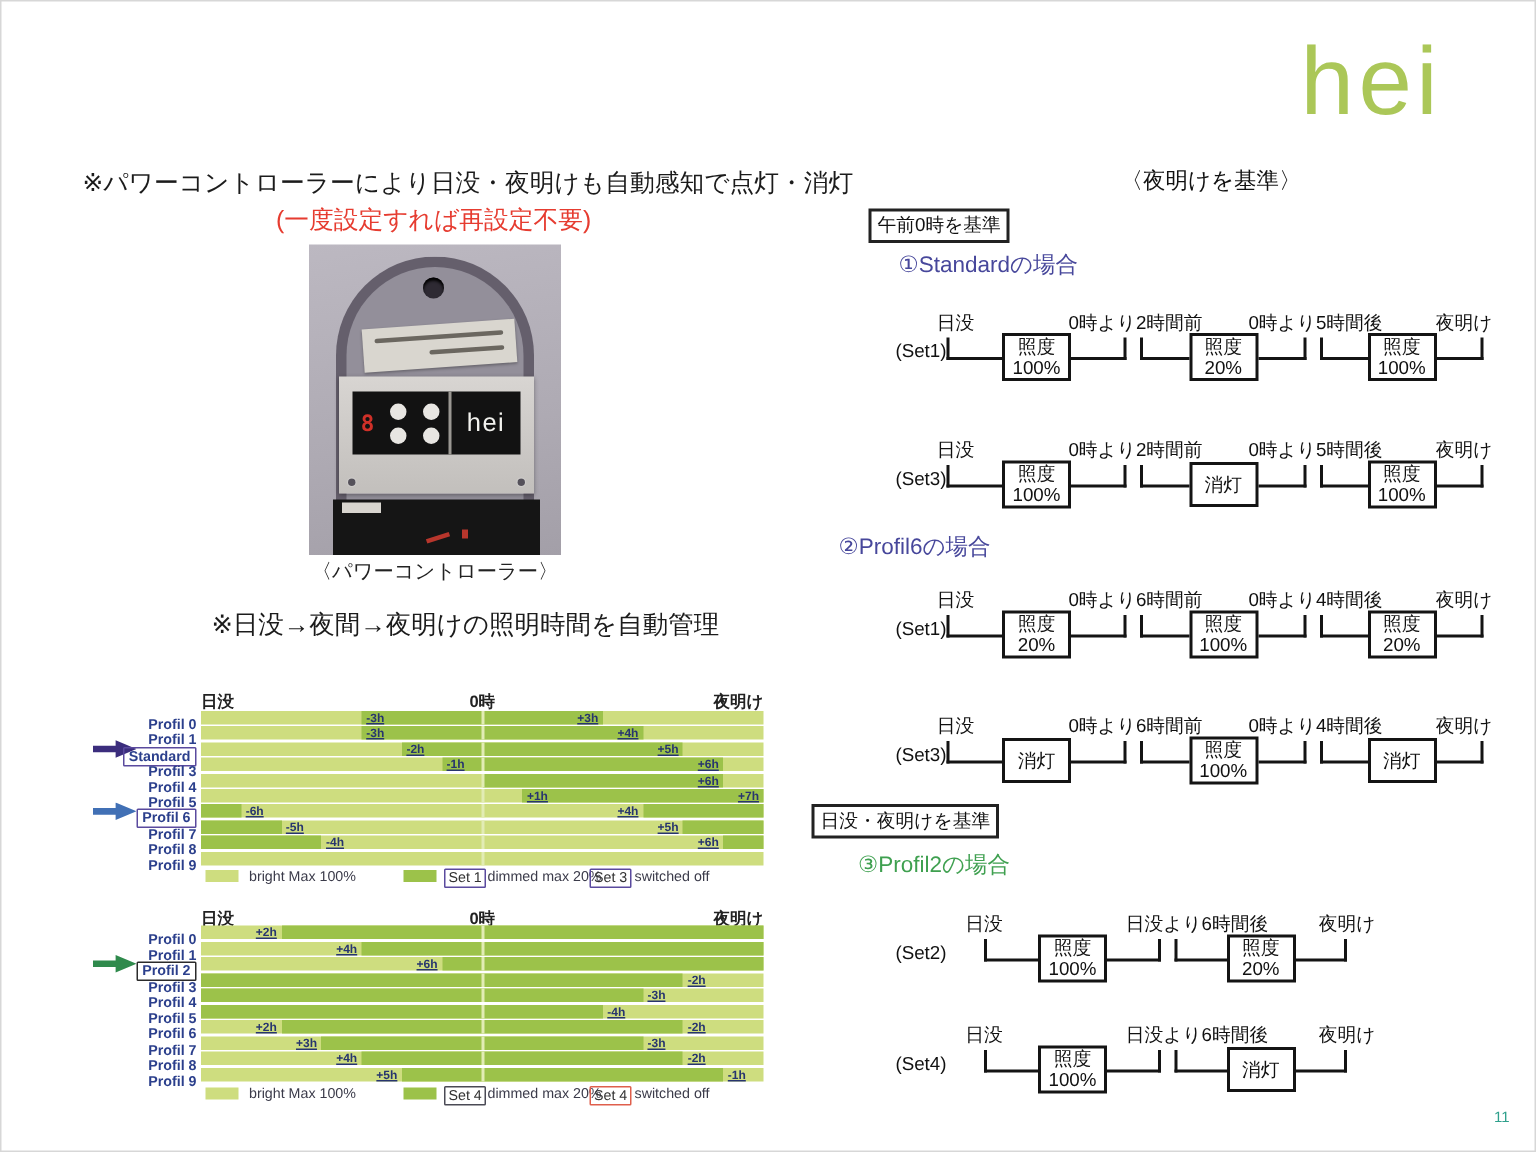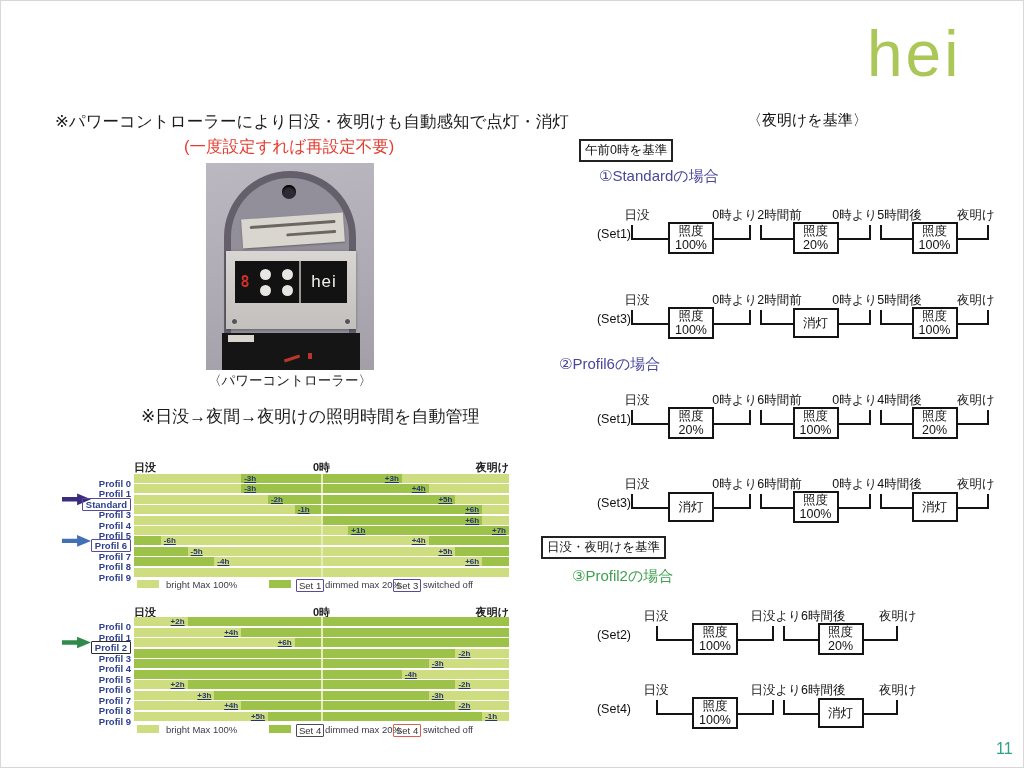"11" #page-num { font-size: 16px -> 10px }
